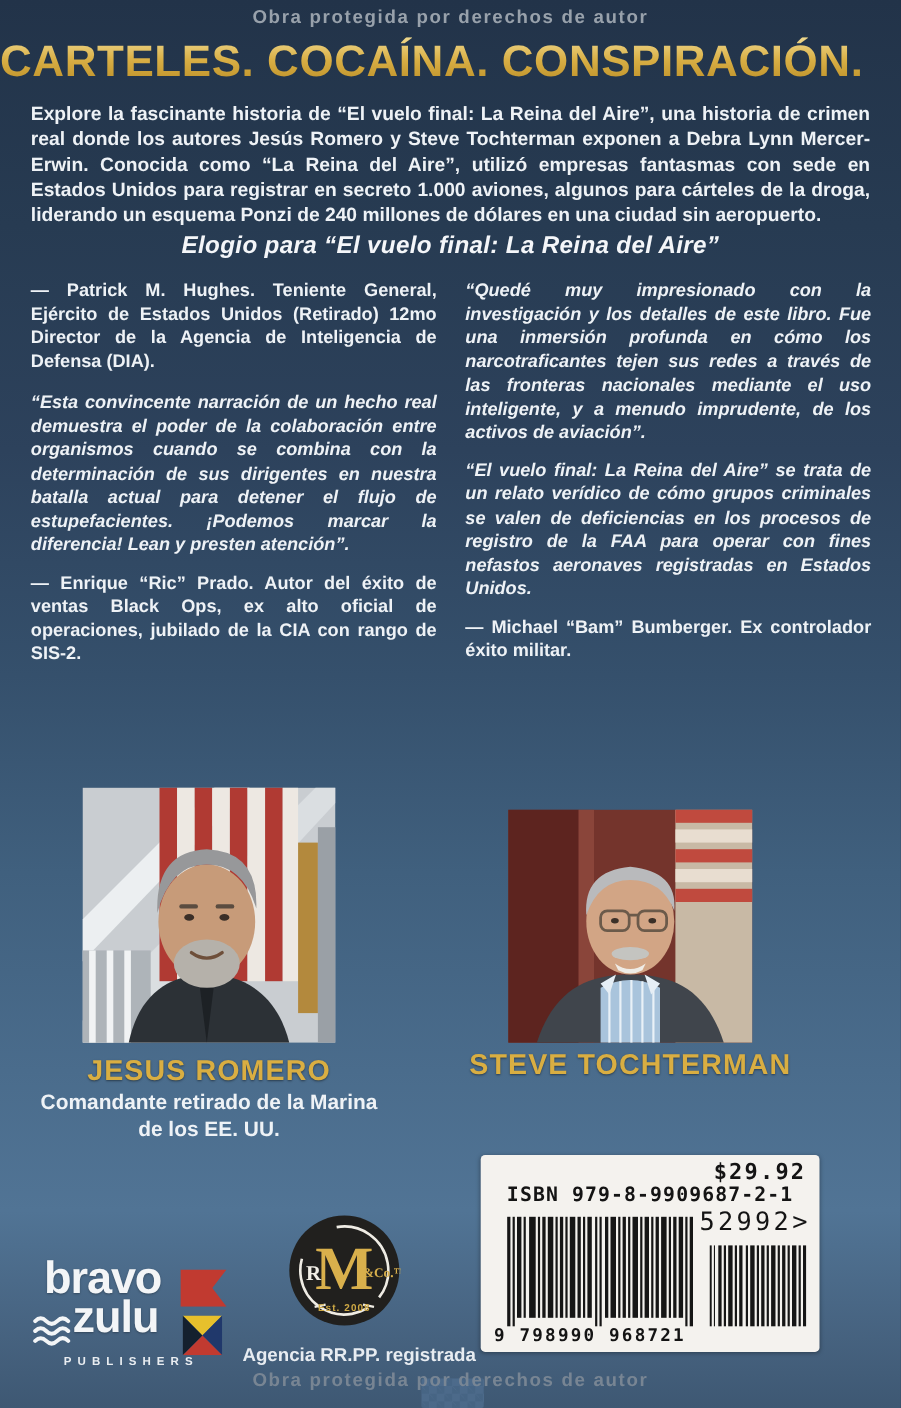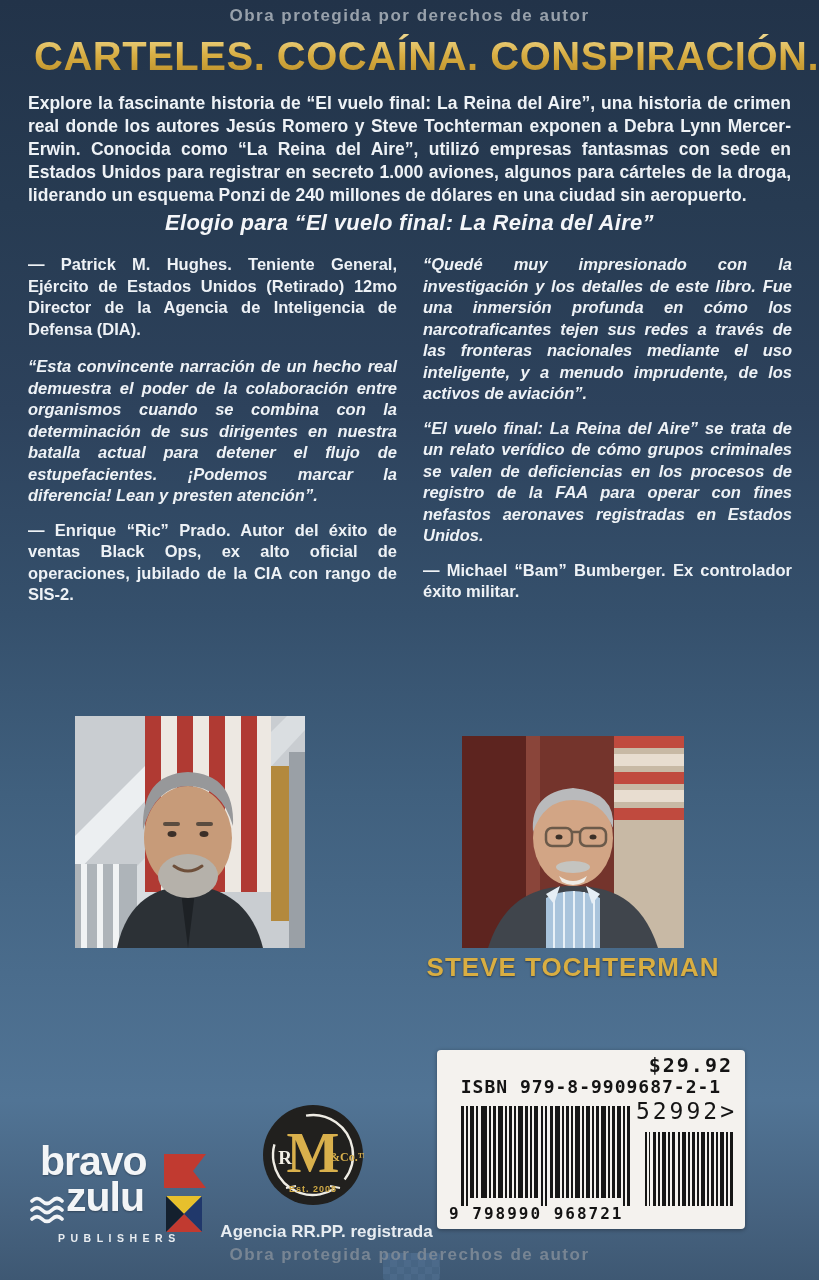"CARTELES. COCAÍNA. CONSPIRACIÓN." .book-title { text-align: right -> left }
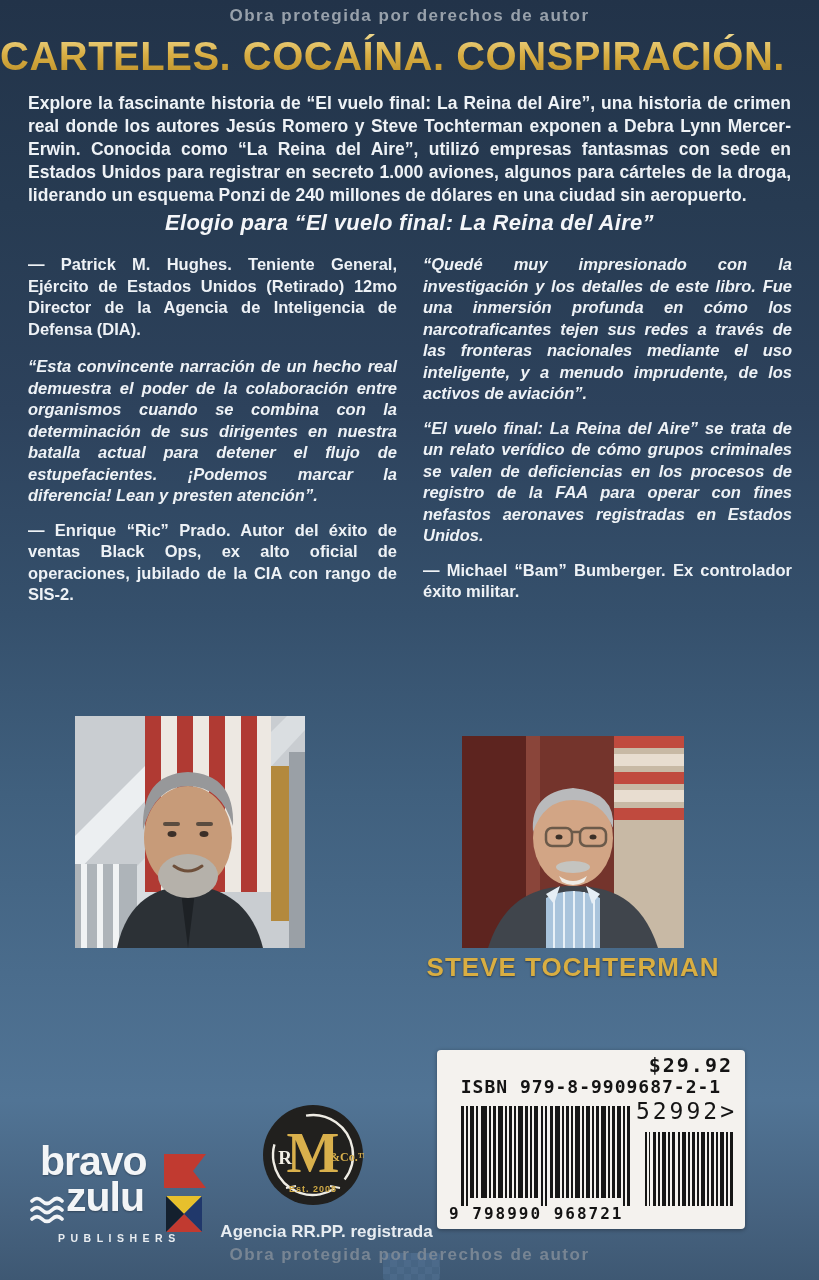"JESUS ROMERO" div.author-name { html: none -> <div>JESUS ROMERO</div> }
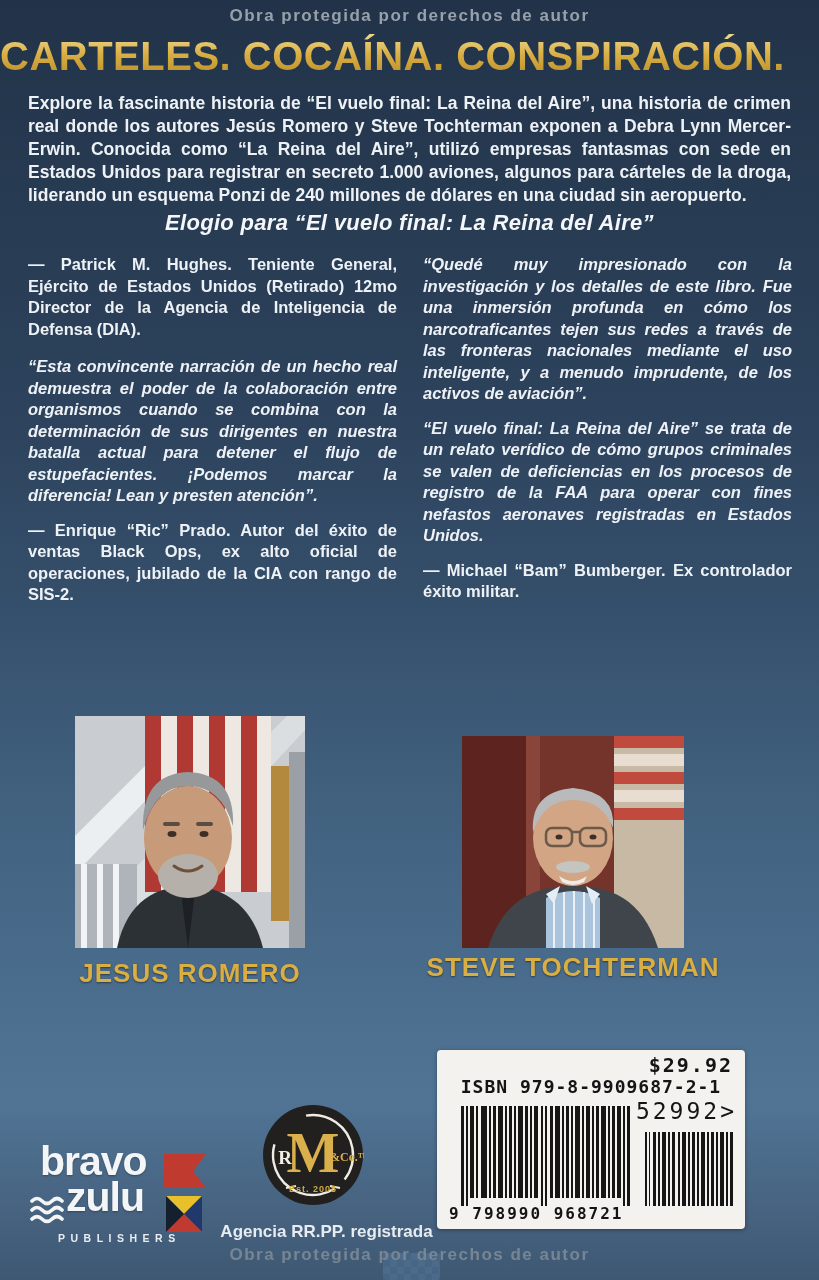"Comandante retirado de la Marina" div.author-title { html: none -> <div>Comandante retirado de la Marina de los EE. UU.</div> }
